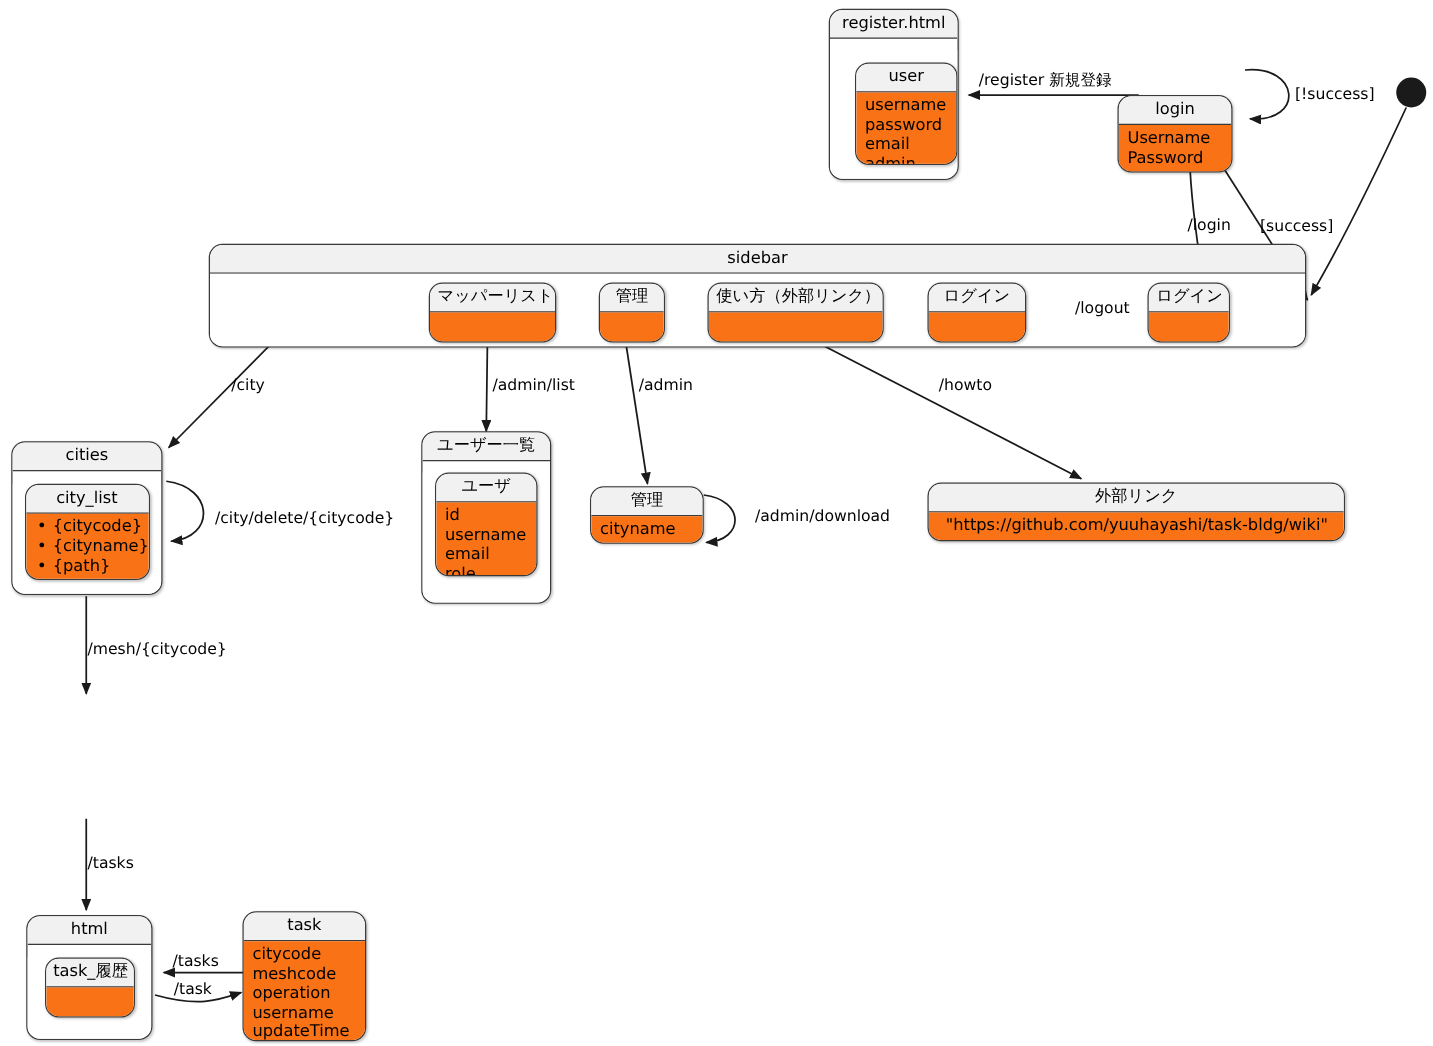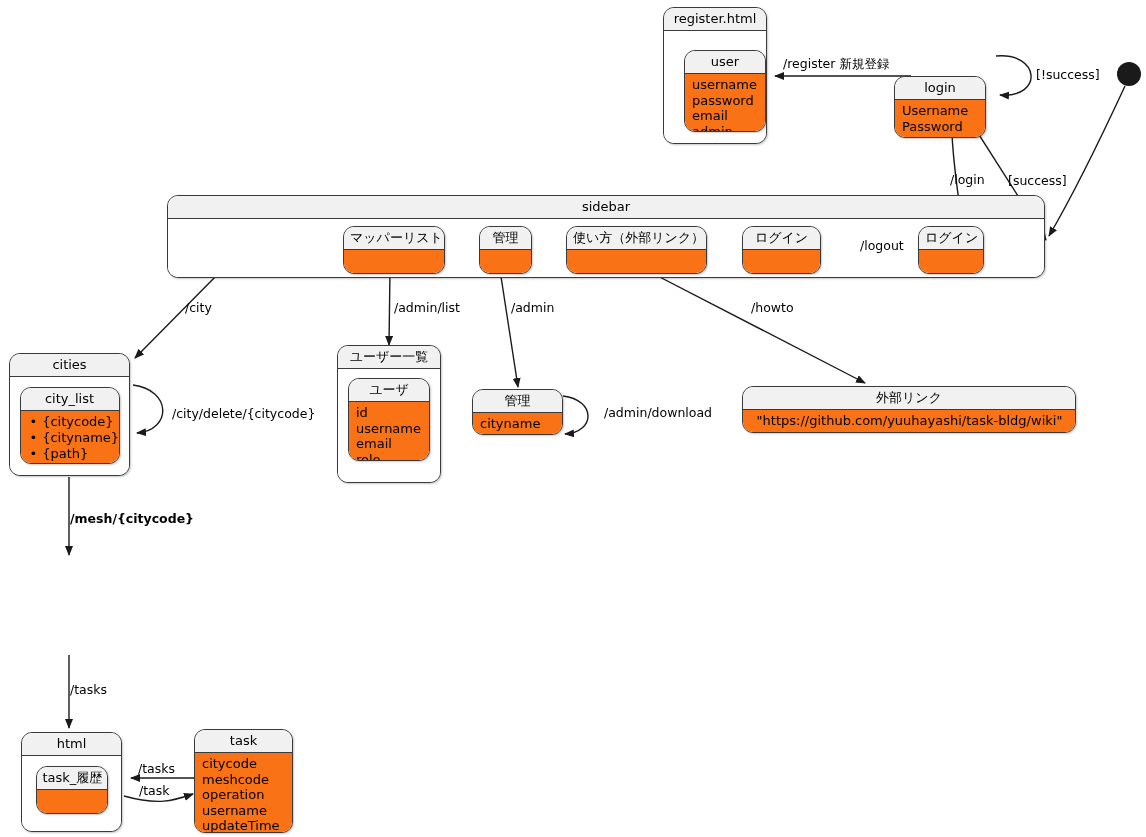"/mesh/{citycode}" div.lbl { font-weight: bold -> none }
